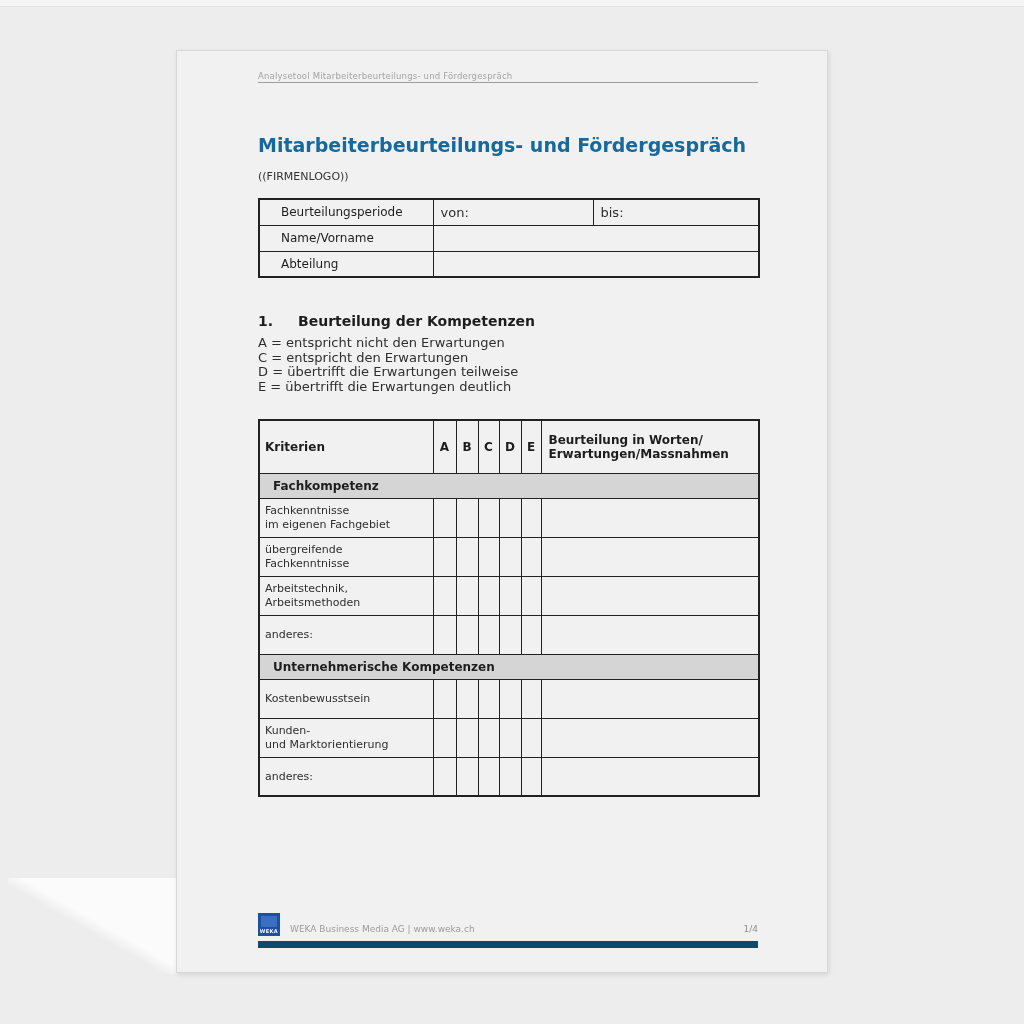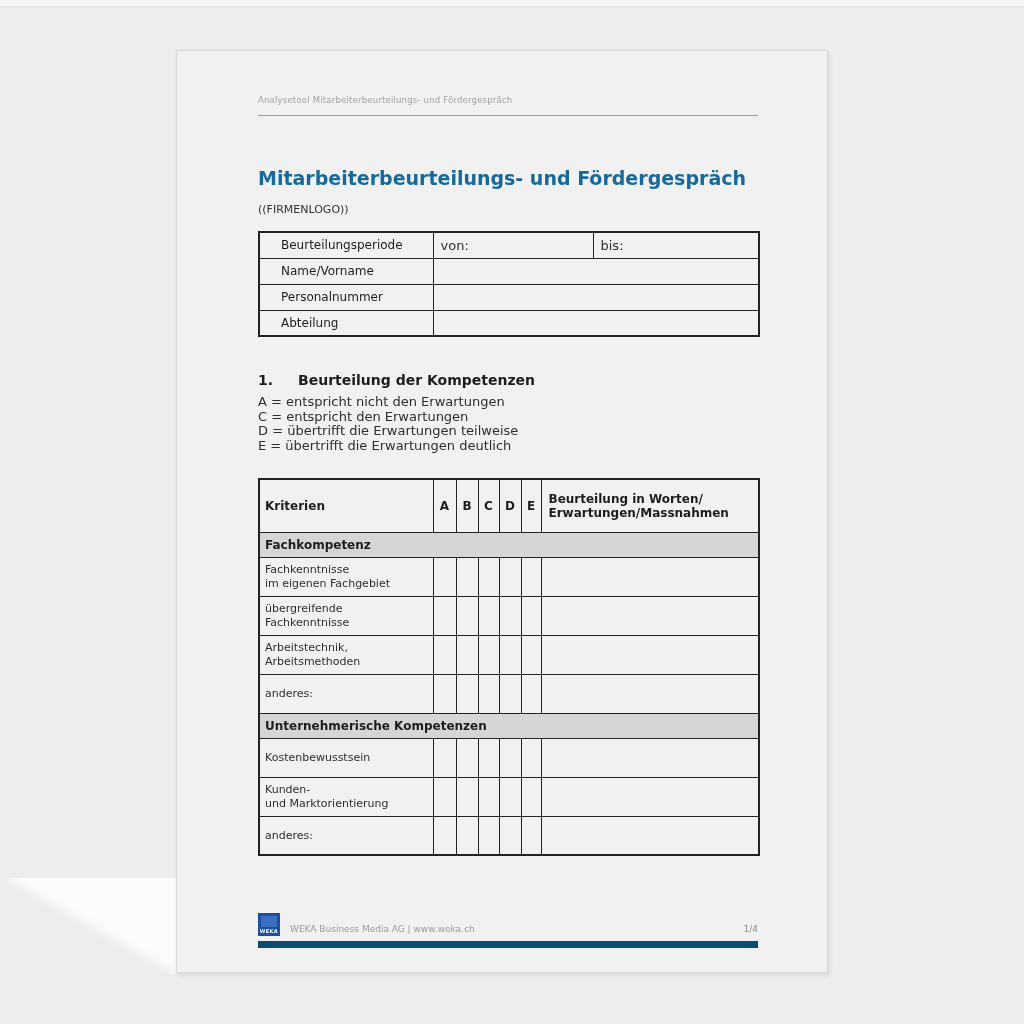"Analysetool Mitarbeiterbeurteilungs- und" .doc-header { margin-top: 44px -> 20px; padding-bottom: 10px -> 1px }
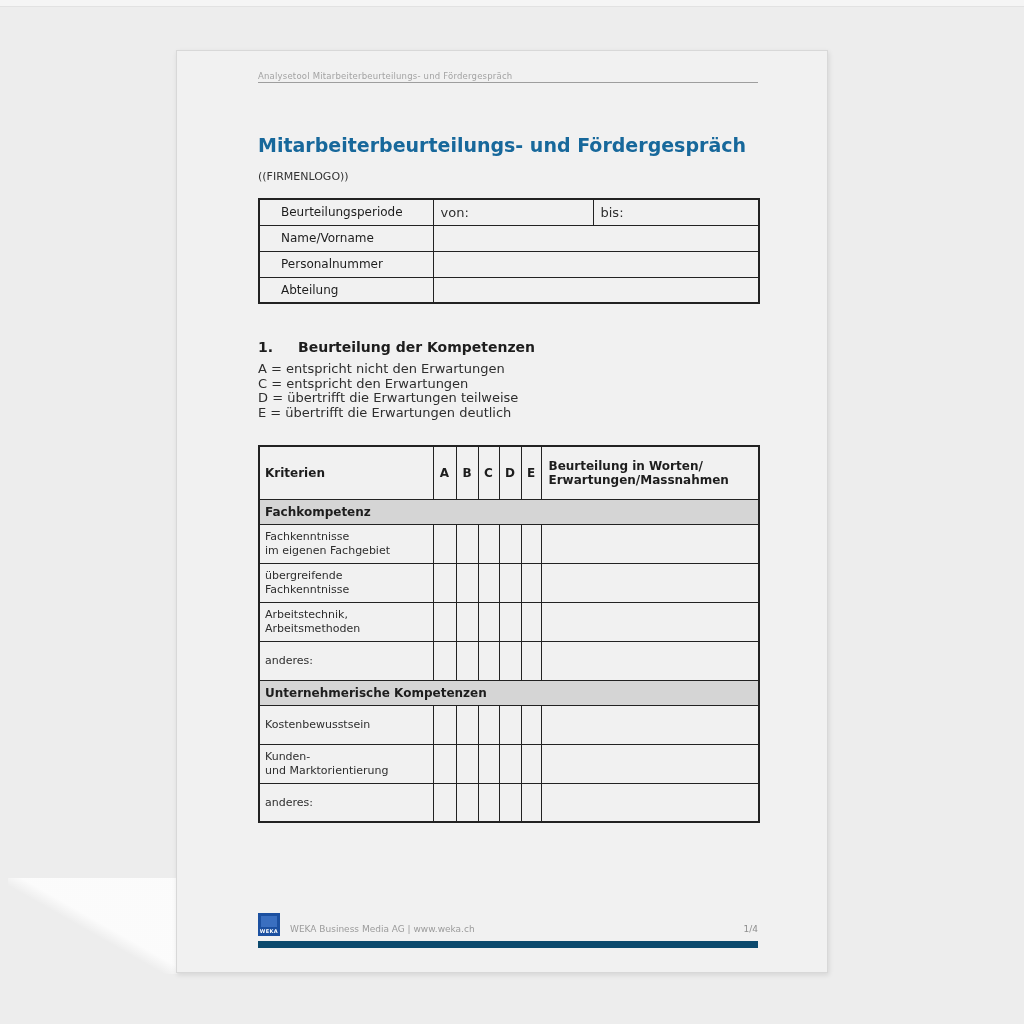"Personalnummer" tr { html: <tr> <td>Personalnummer</td> <td></td> </tr> -> none }
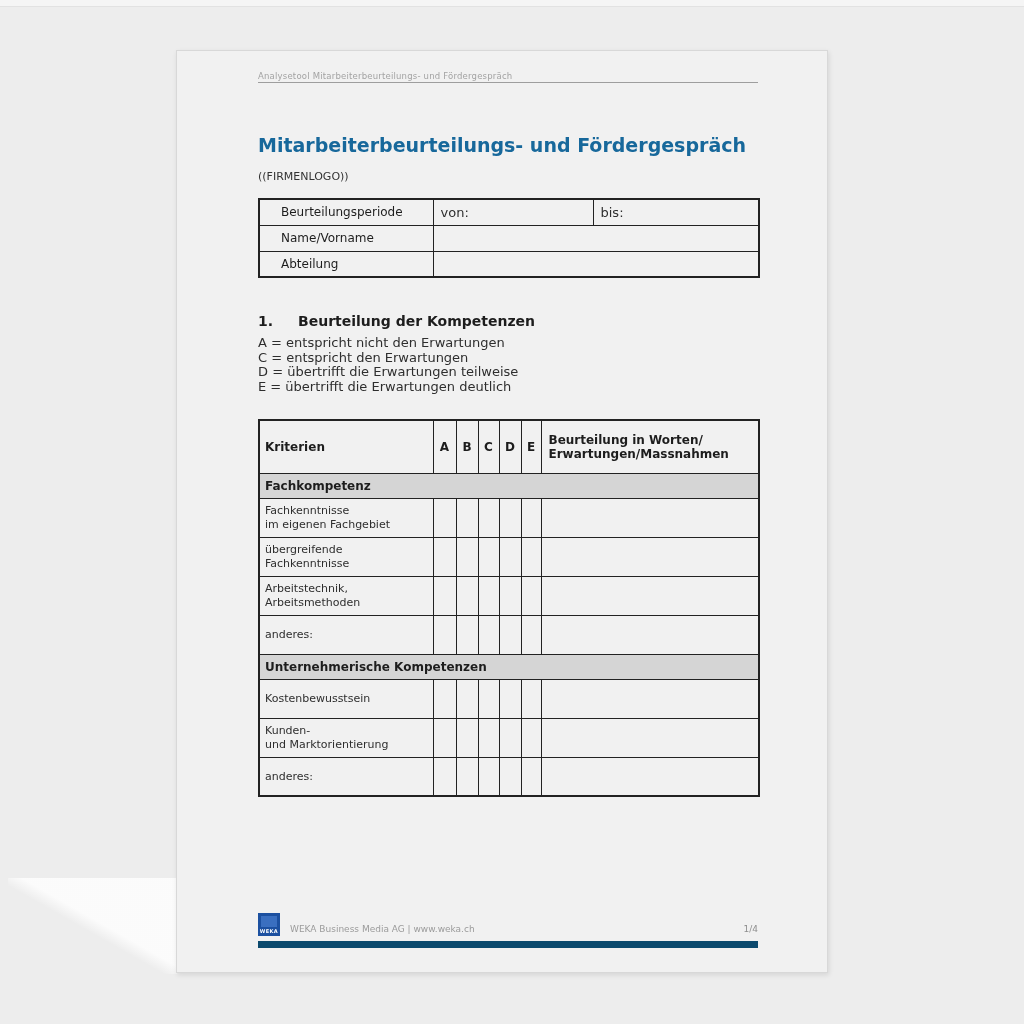"Fachkompetenz" .rt-section td { padding-left: 5px -> 13px }
